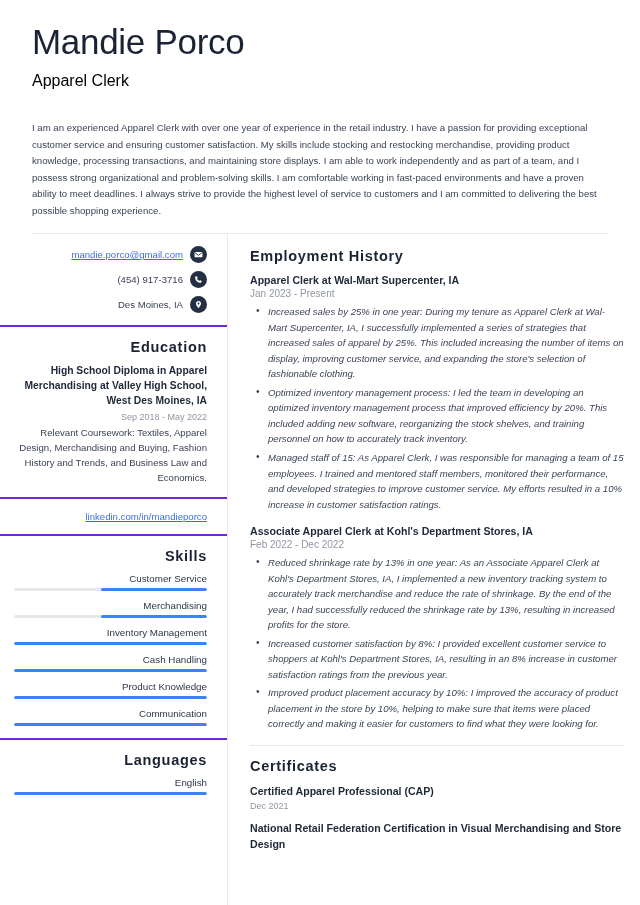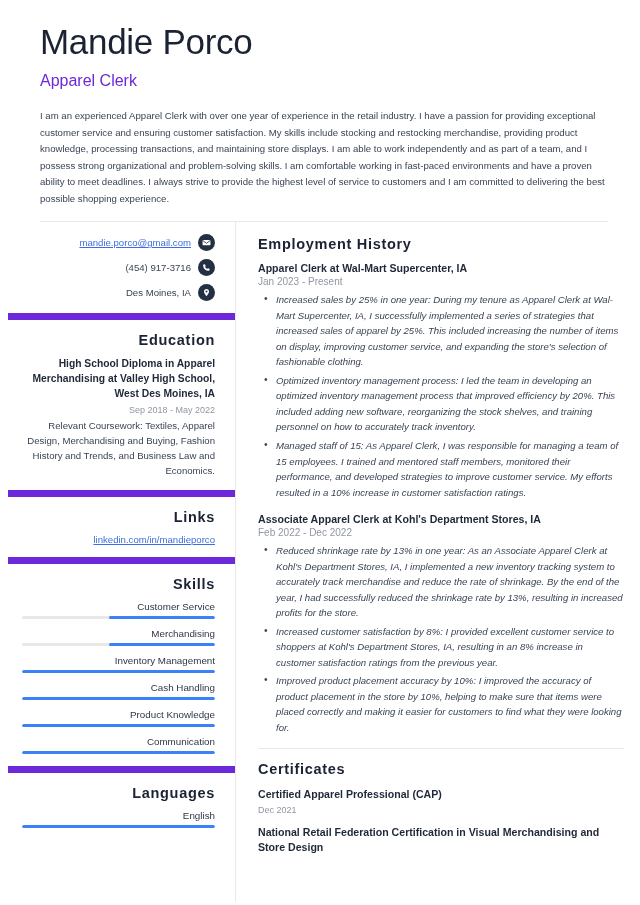"Mandie Porco" .page { padding-left: 8px -> none }
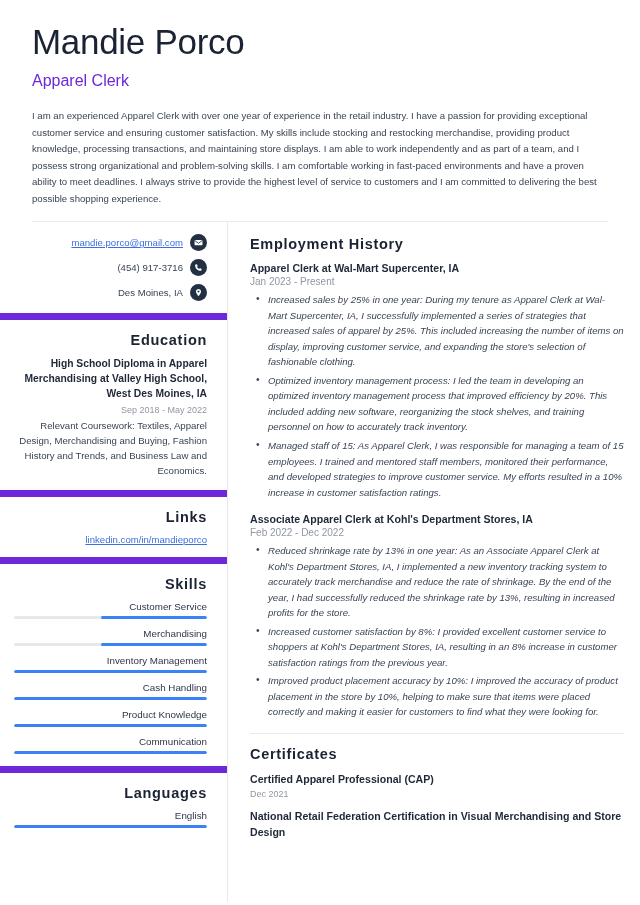"Apparel Clerk" .job-title { color: #6d28d9 -> #000000; margin-bottom: 18px -> 30px }
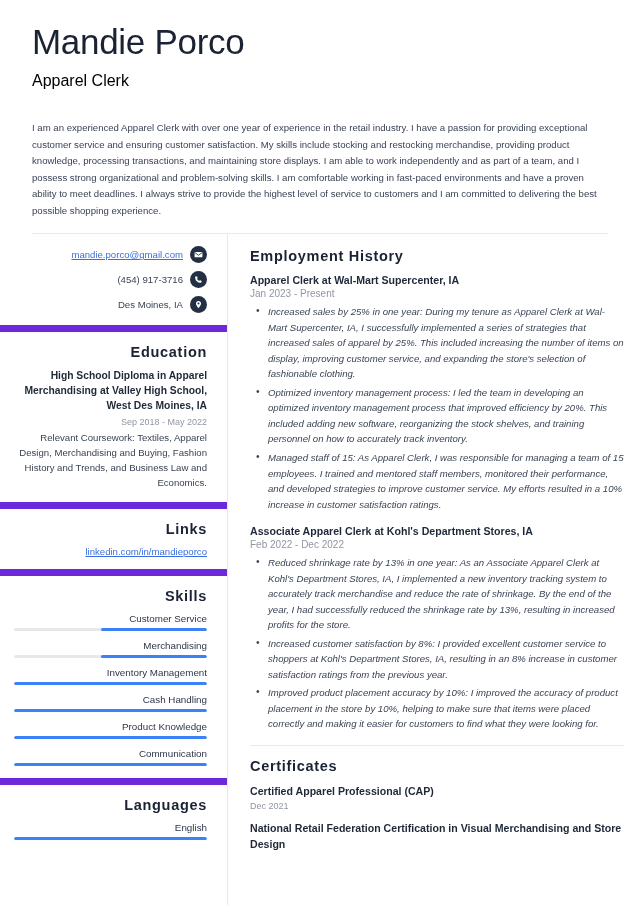"mandie.porco@gmail.com" .lblock { border-bottom: 7px solid #6d28d9 -> 2px solid #6d28d9 }
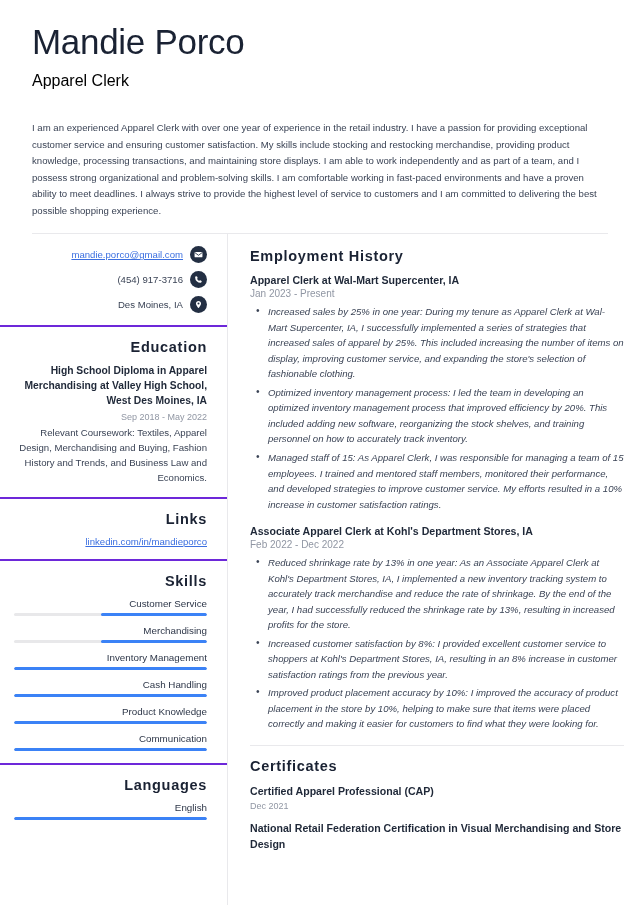"Links" div.lhead { html: <div>Links</div> -> none }
